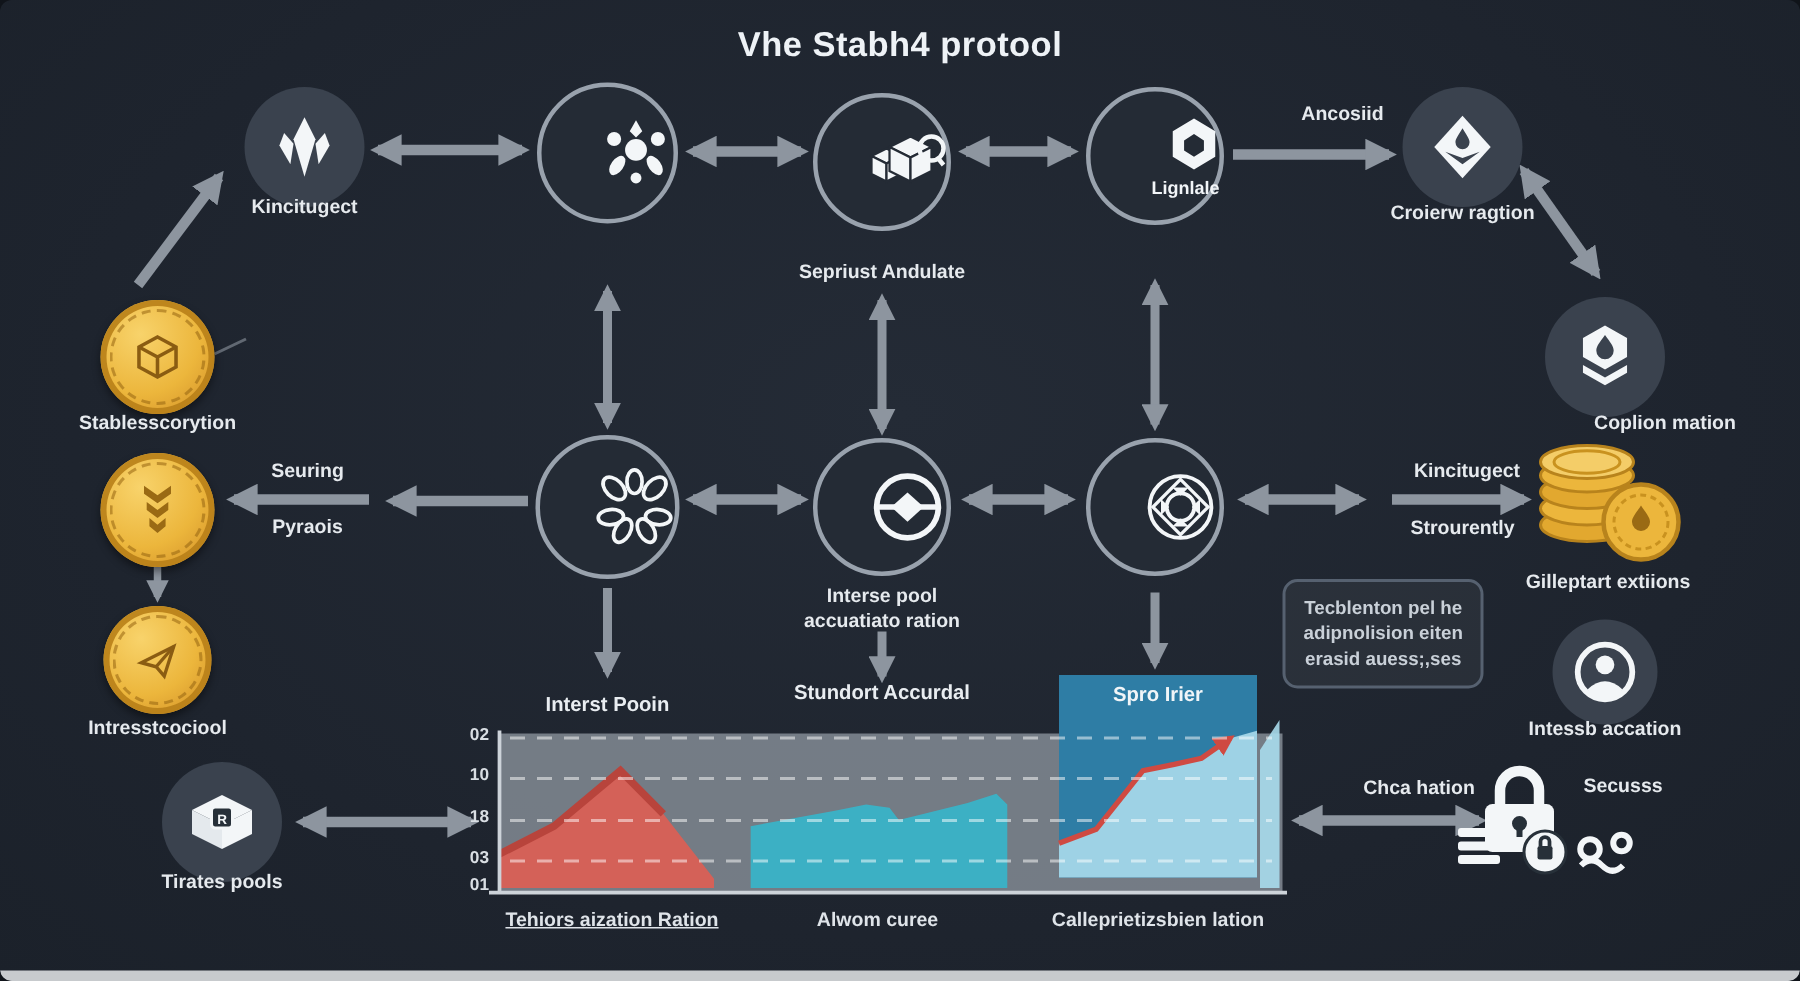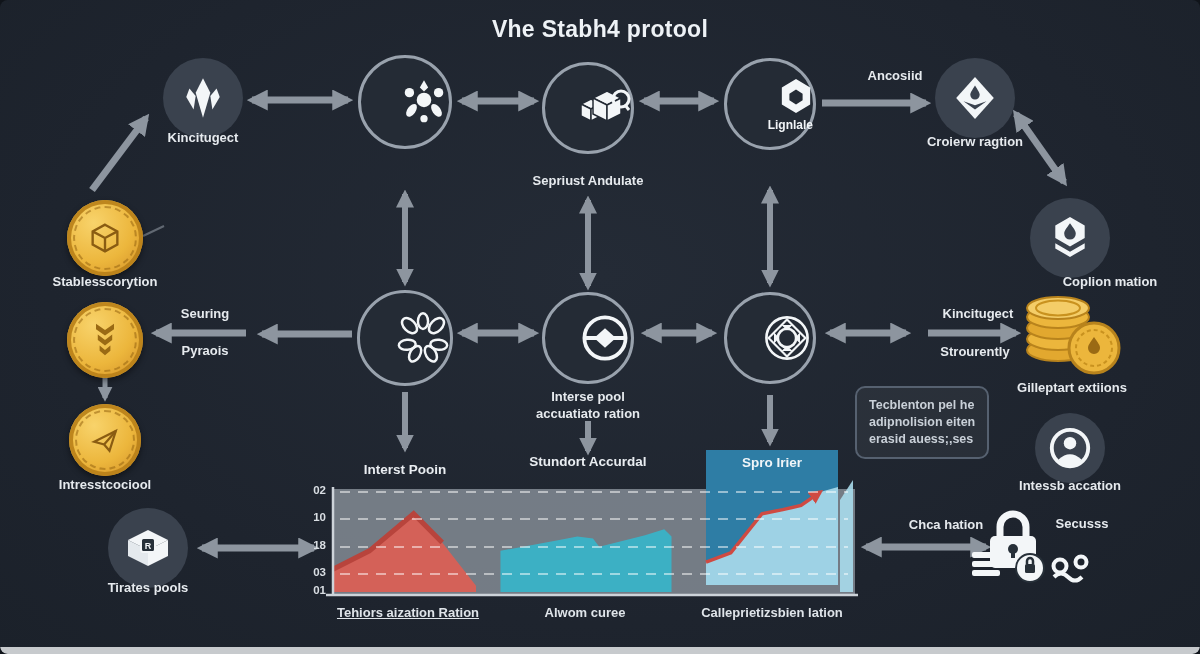"Tecblenton pel he" div.callout { text-align: none -> center }
